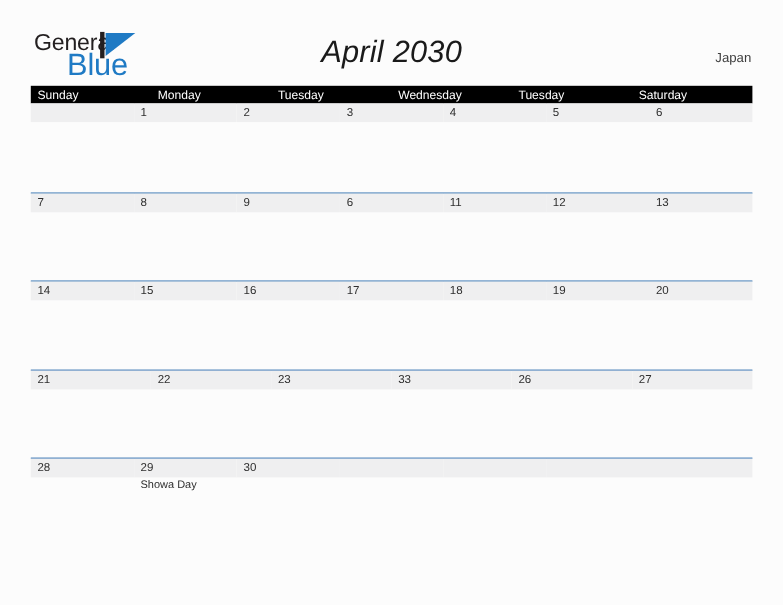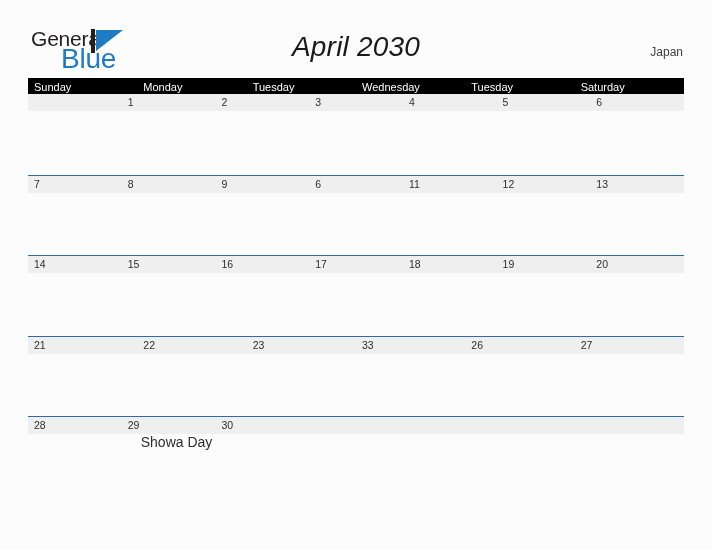"Showa Day" .day-event { font-size: 14px -> 10px; left: 19px -> 6px }
